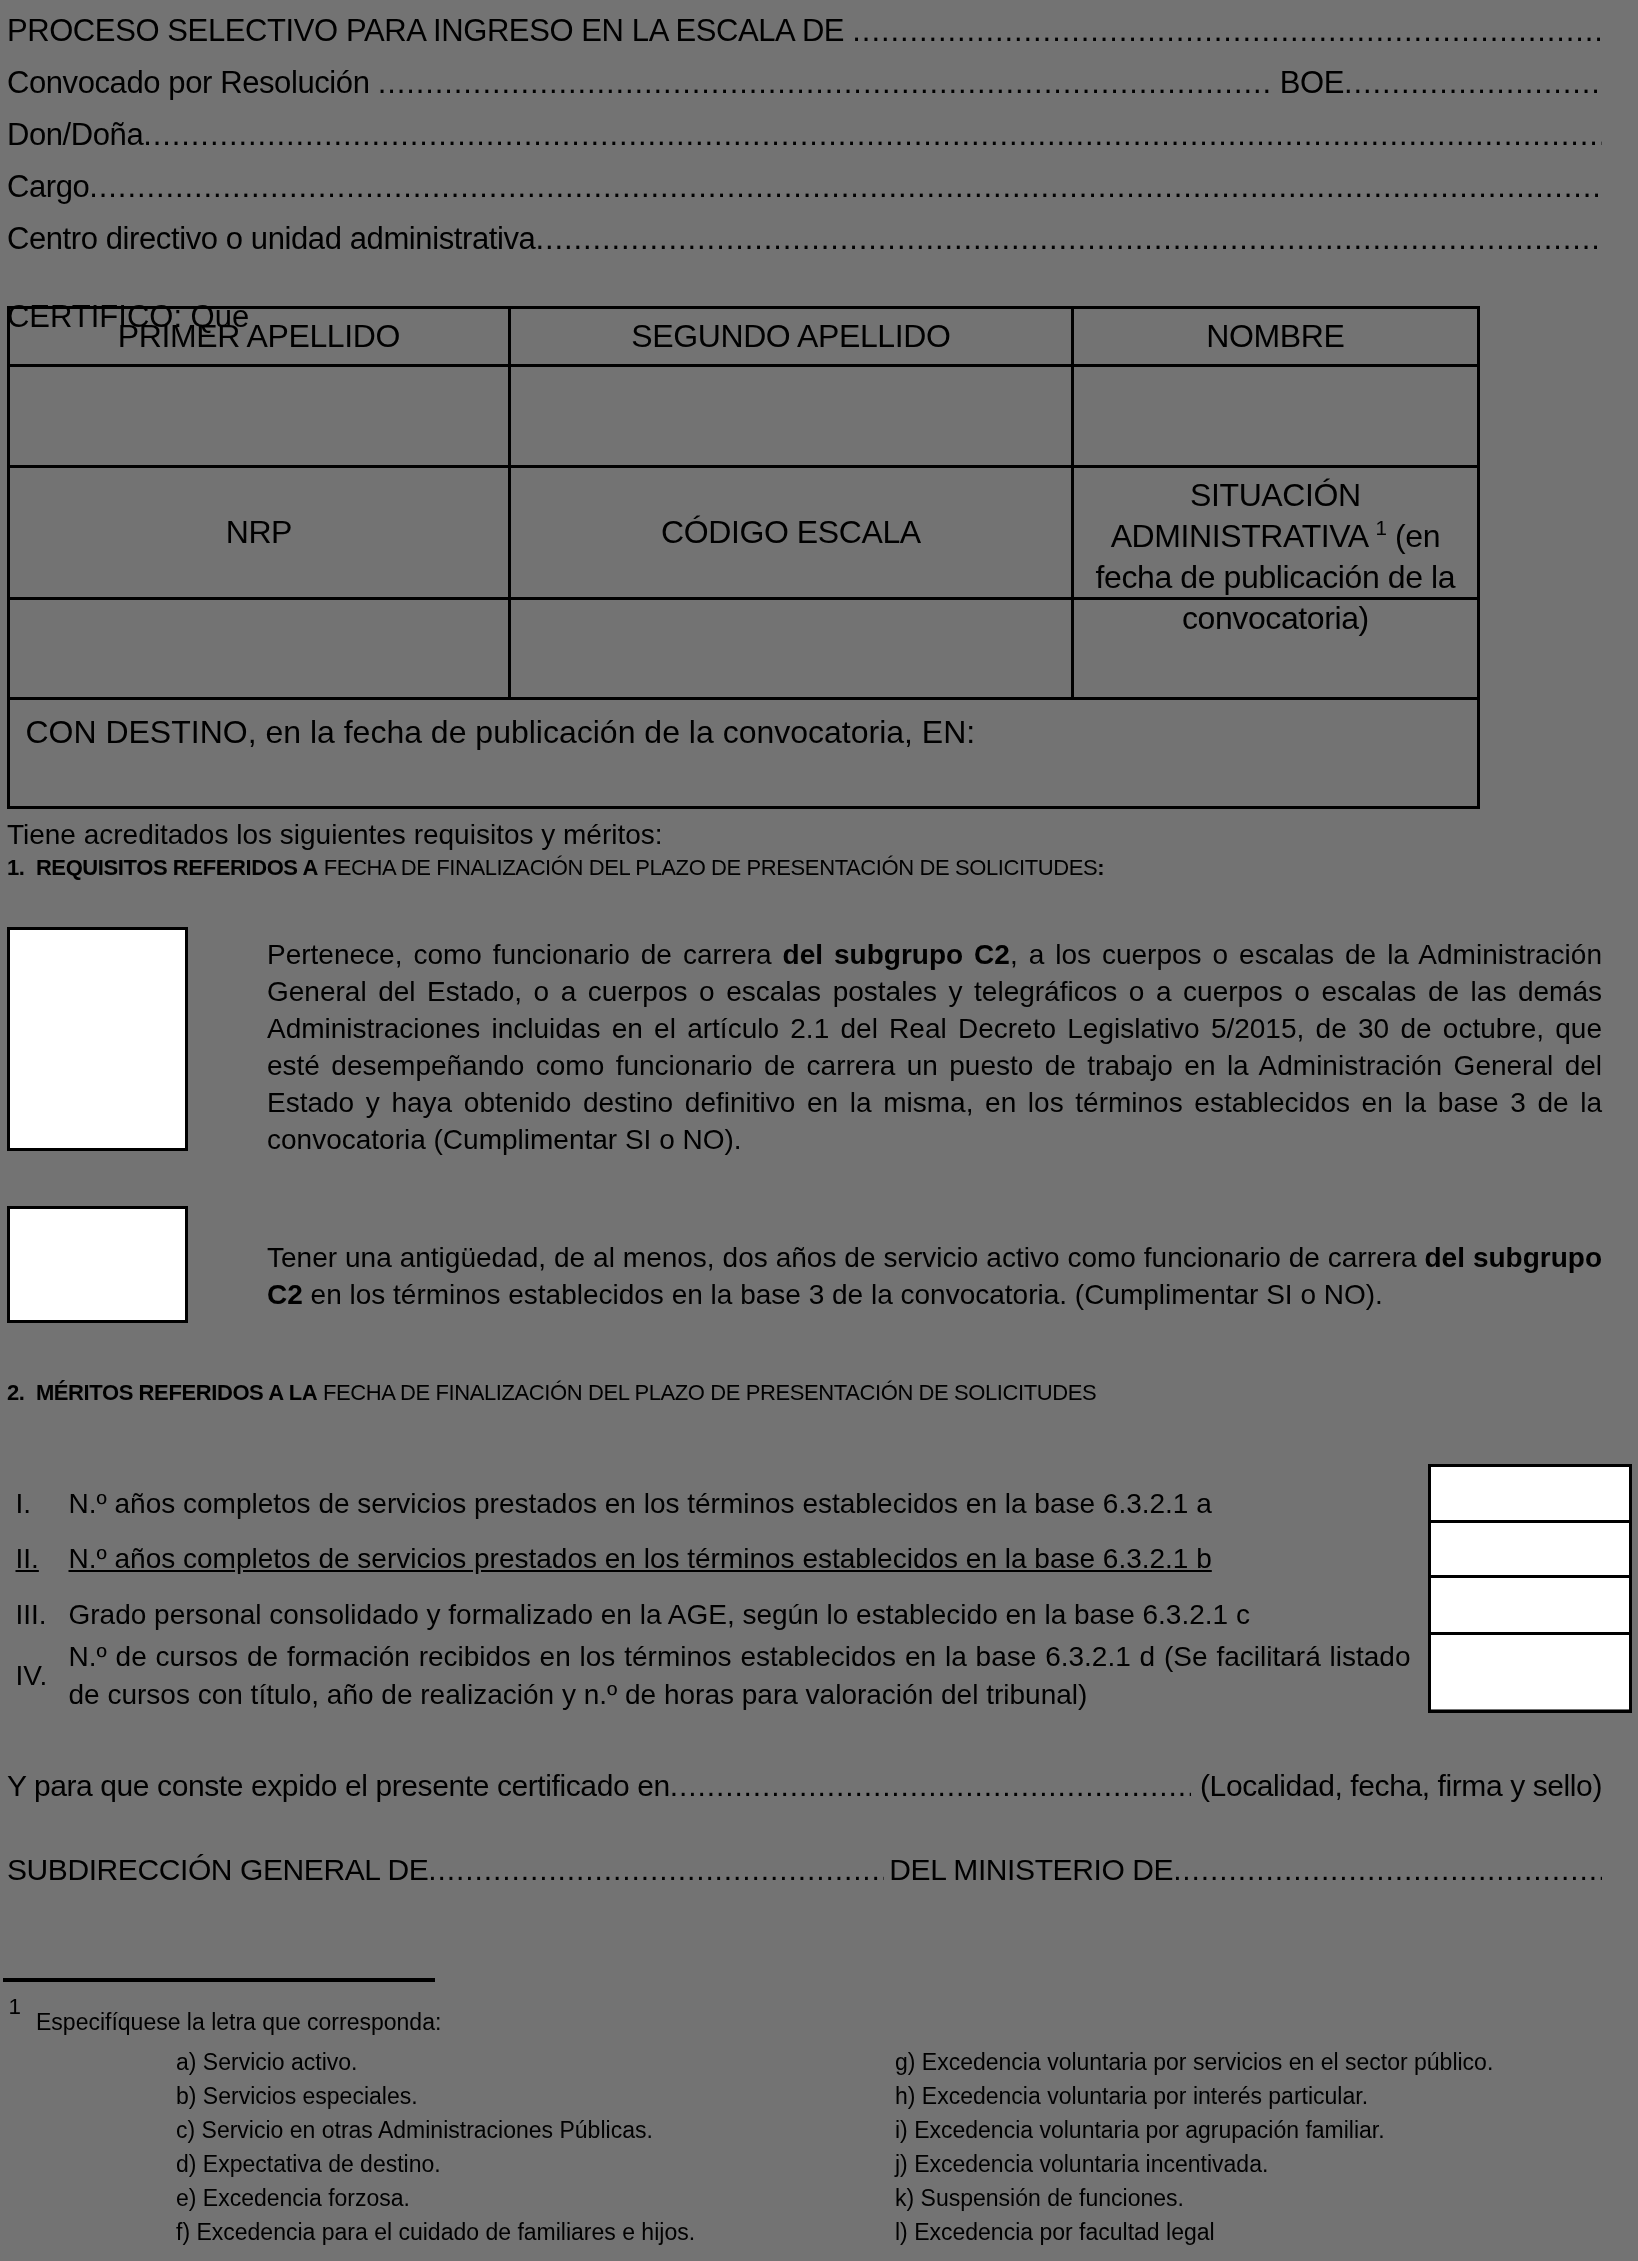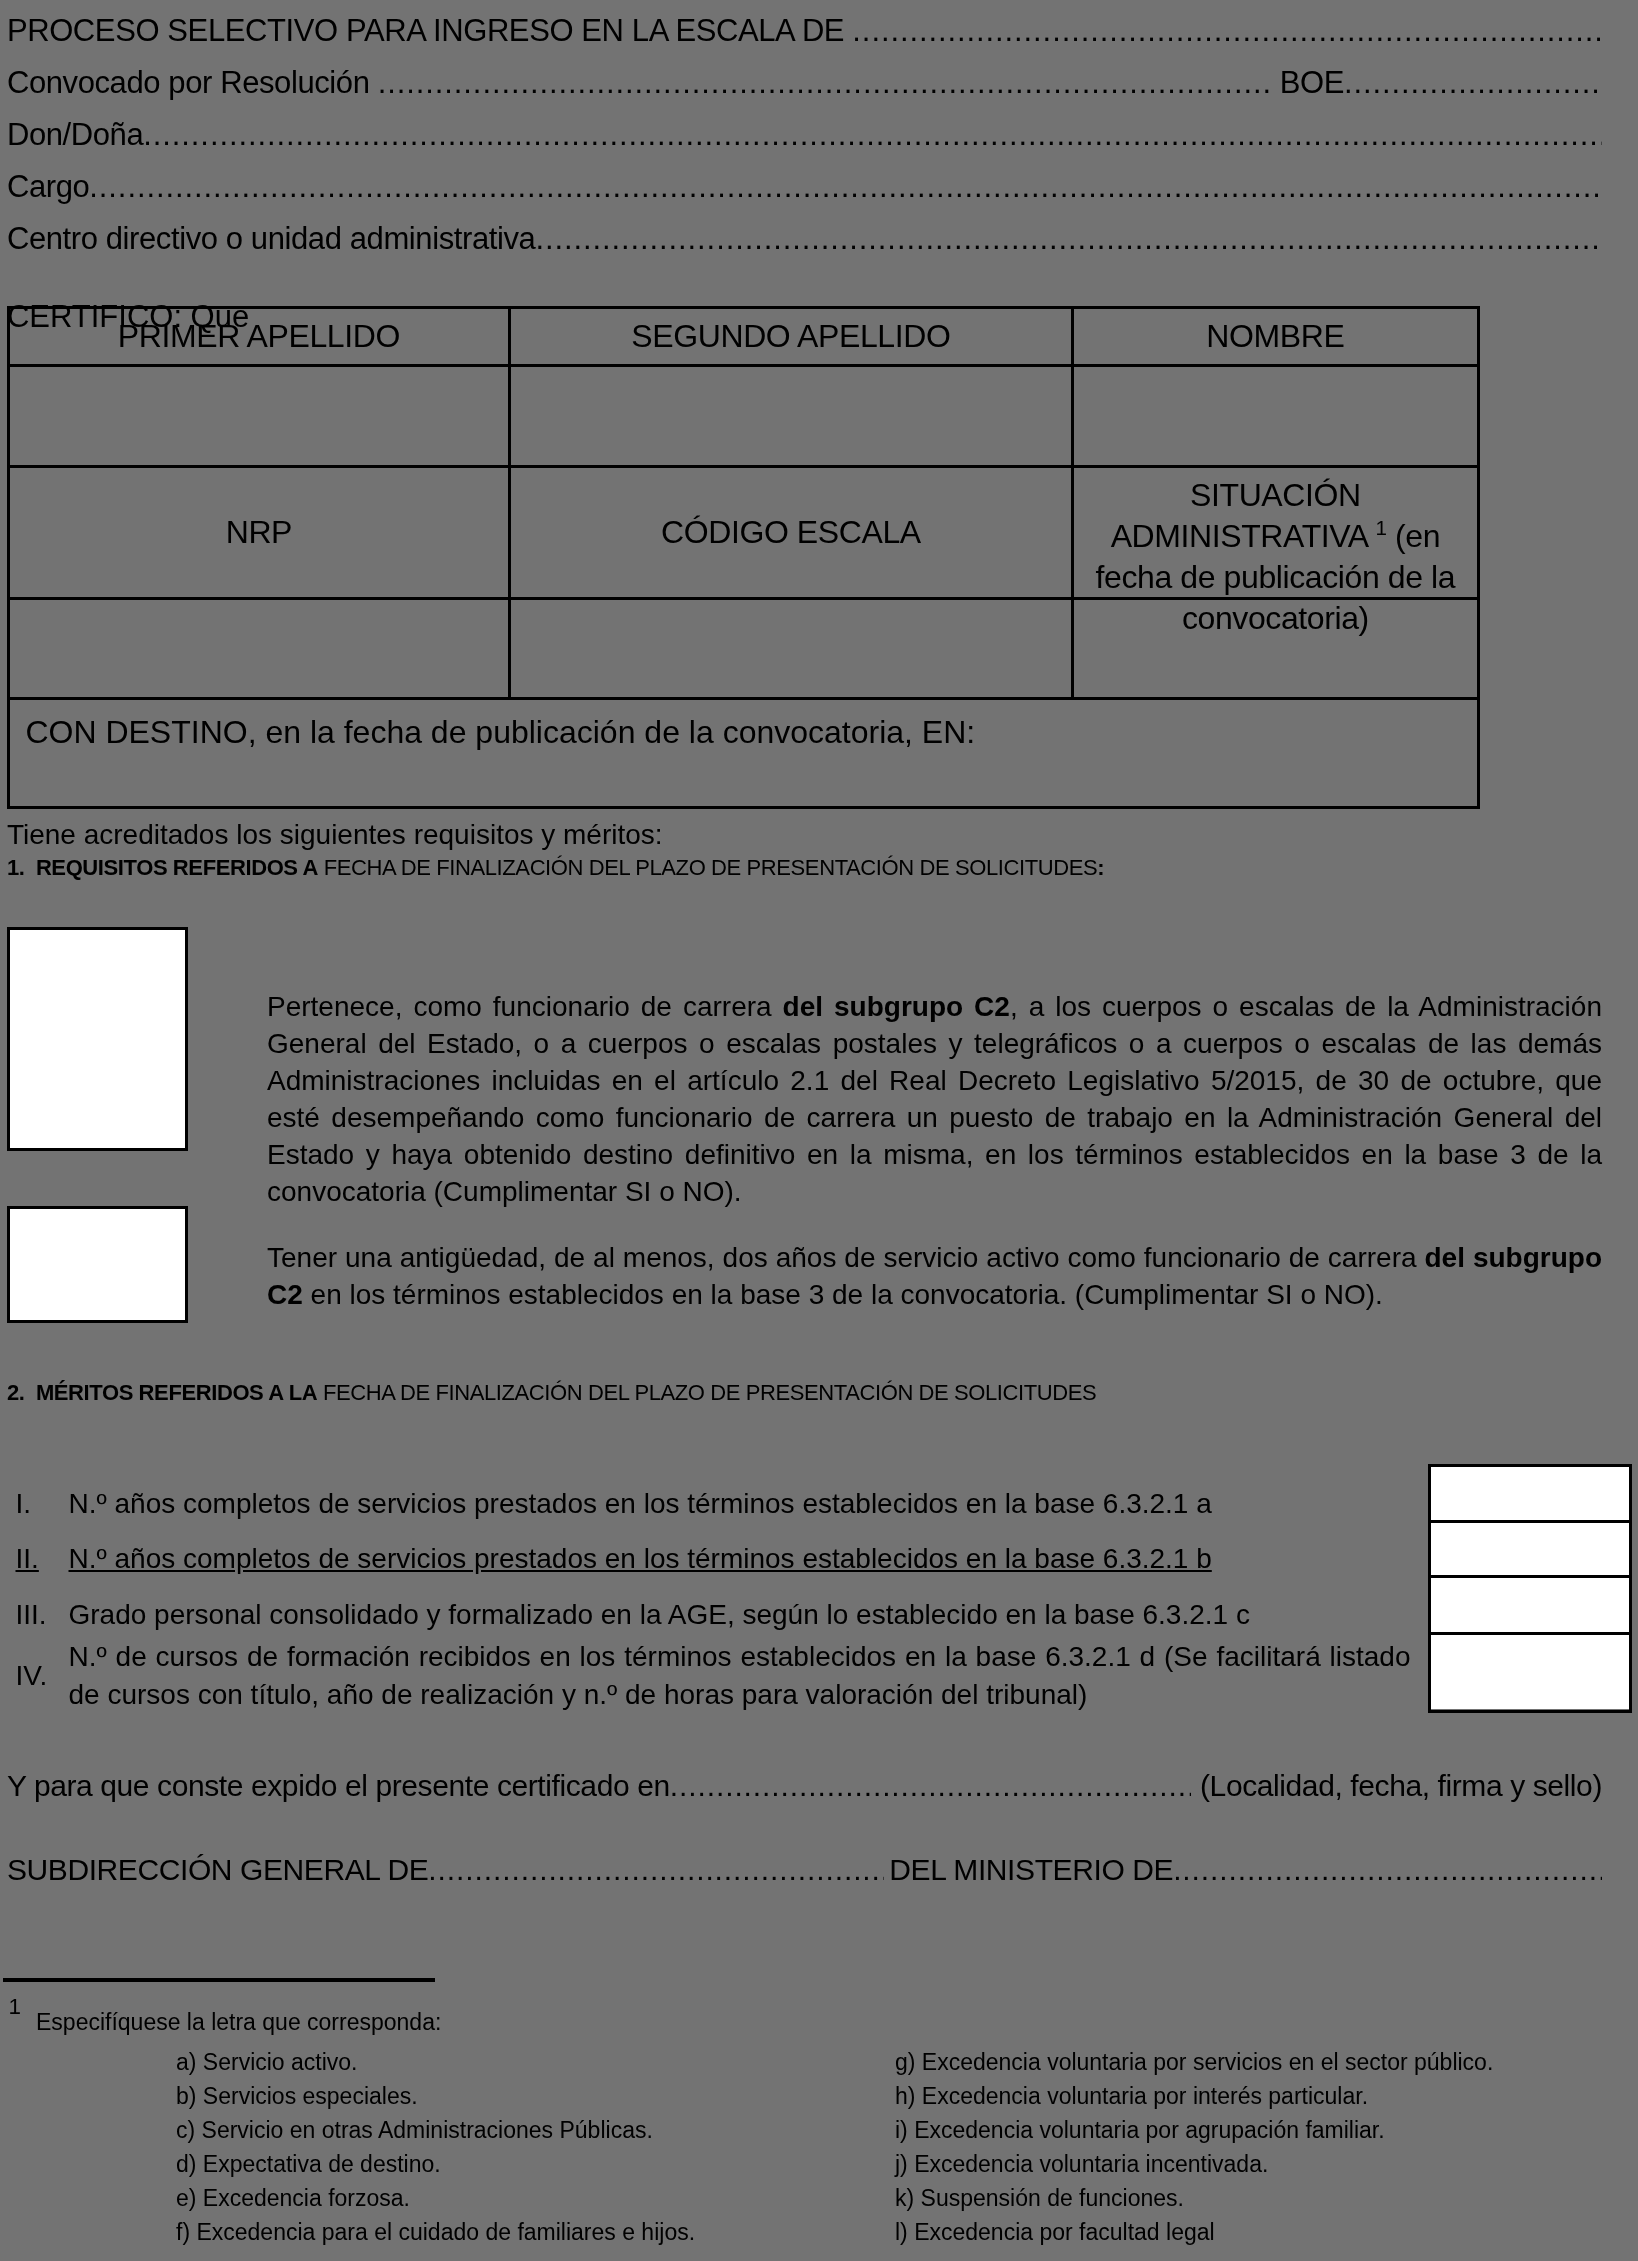"Pertenece, como funcionario de carrera" #para1 { top: 988px -> 936px }
